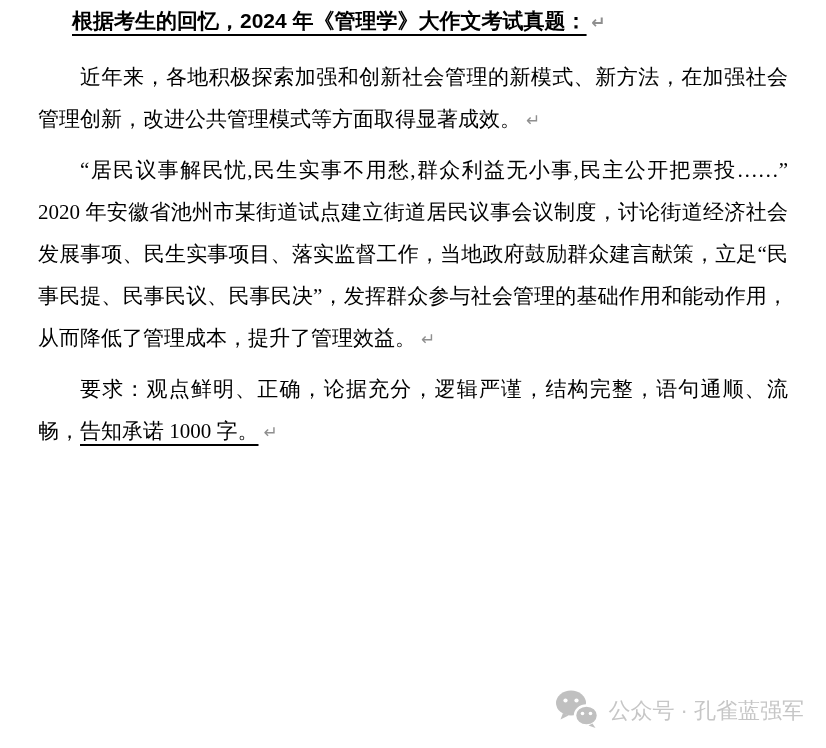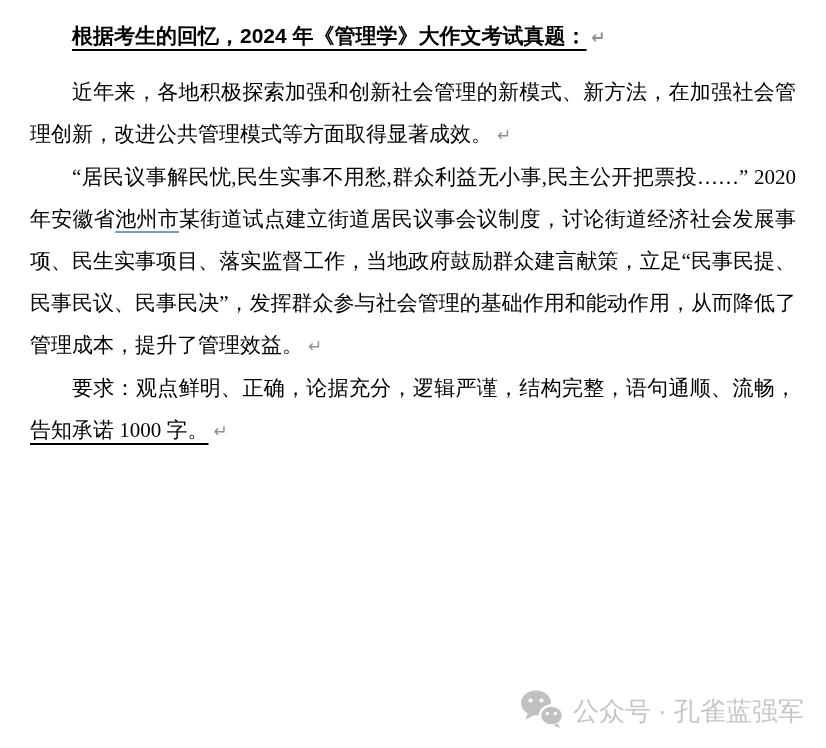"根据考生的回忆，2024 年《管理学》大作文考试真题： ↵" .doc { padding: 15px 30px 0 30px -> 0 30px 0 30px }
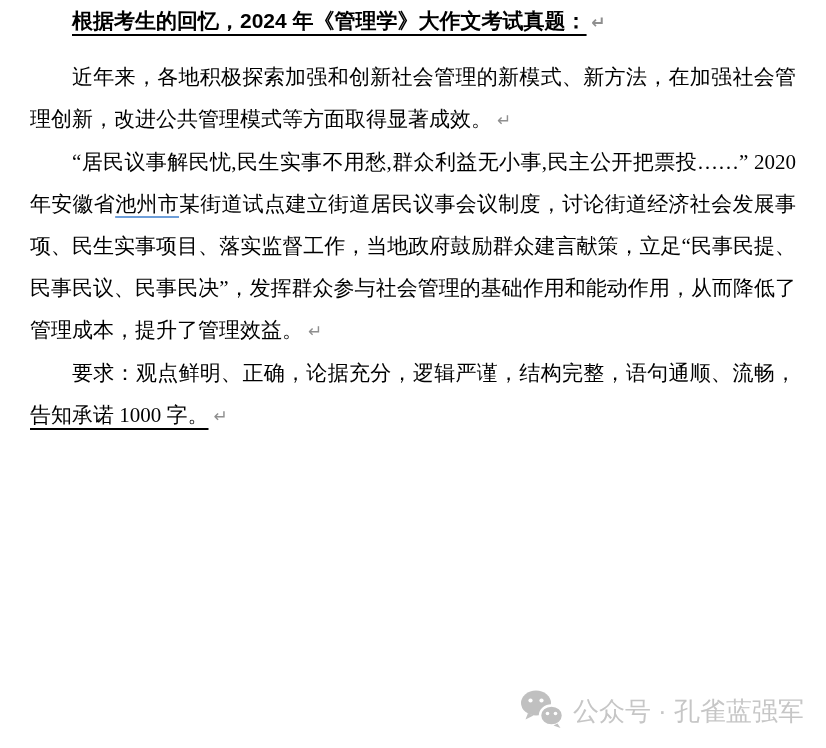"近年来，各地积极探索加强和创新社会管理的新模式、新方法，在加强社会管理创新，改进" .para { margin: 0 -> 8px }
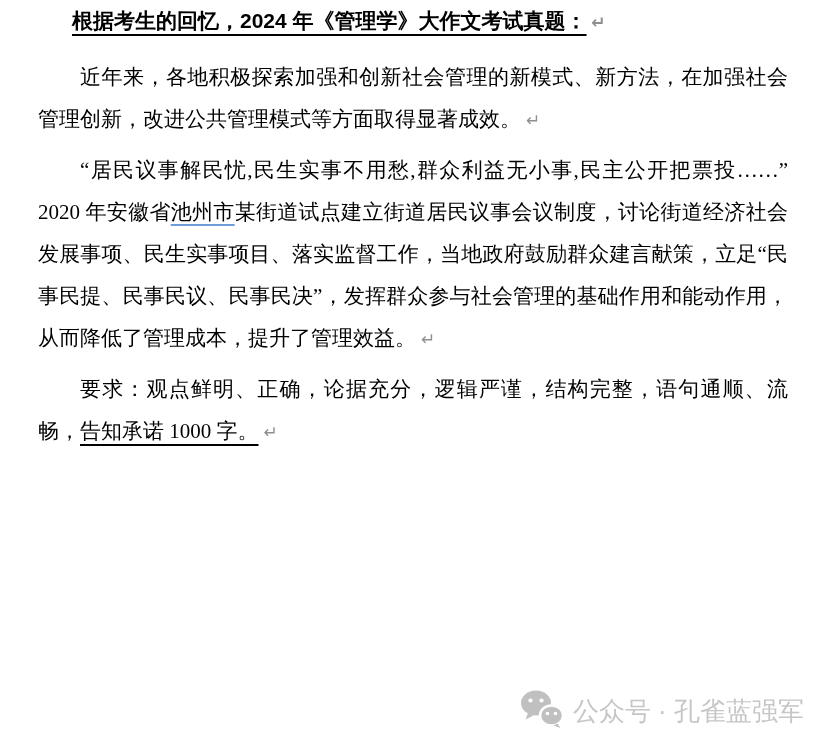"池州市" .place-u { text-decoration: underline -> none }
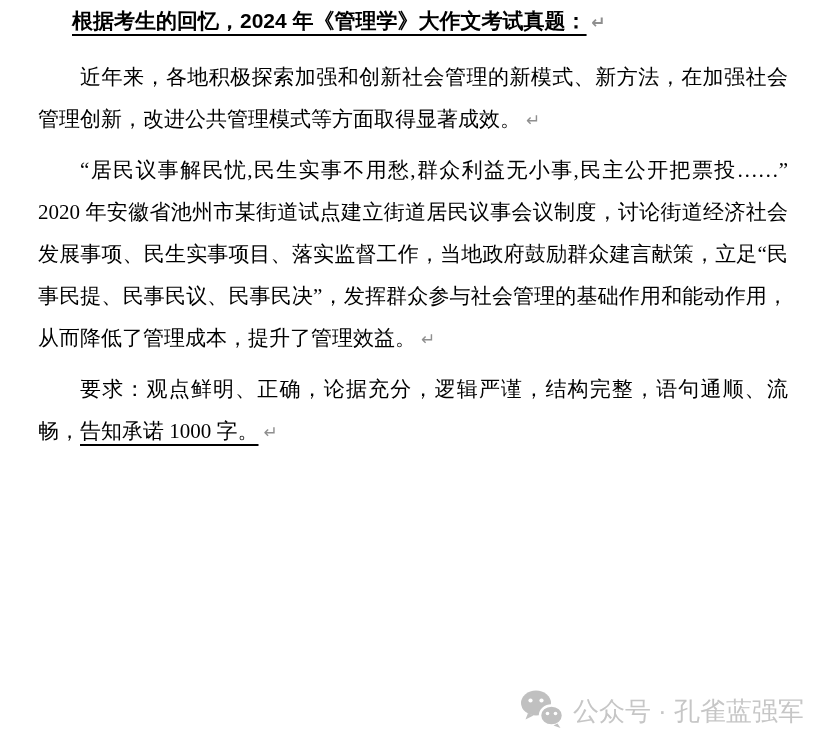"公众号 · 孔雀蓝强军" .watermark { font-size: 26px -> 22px }
